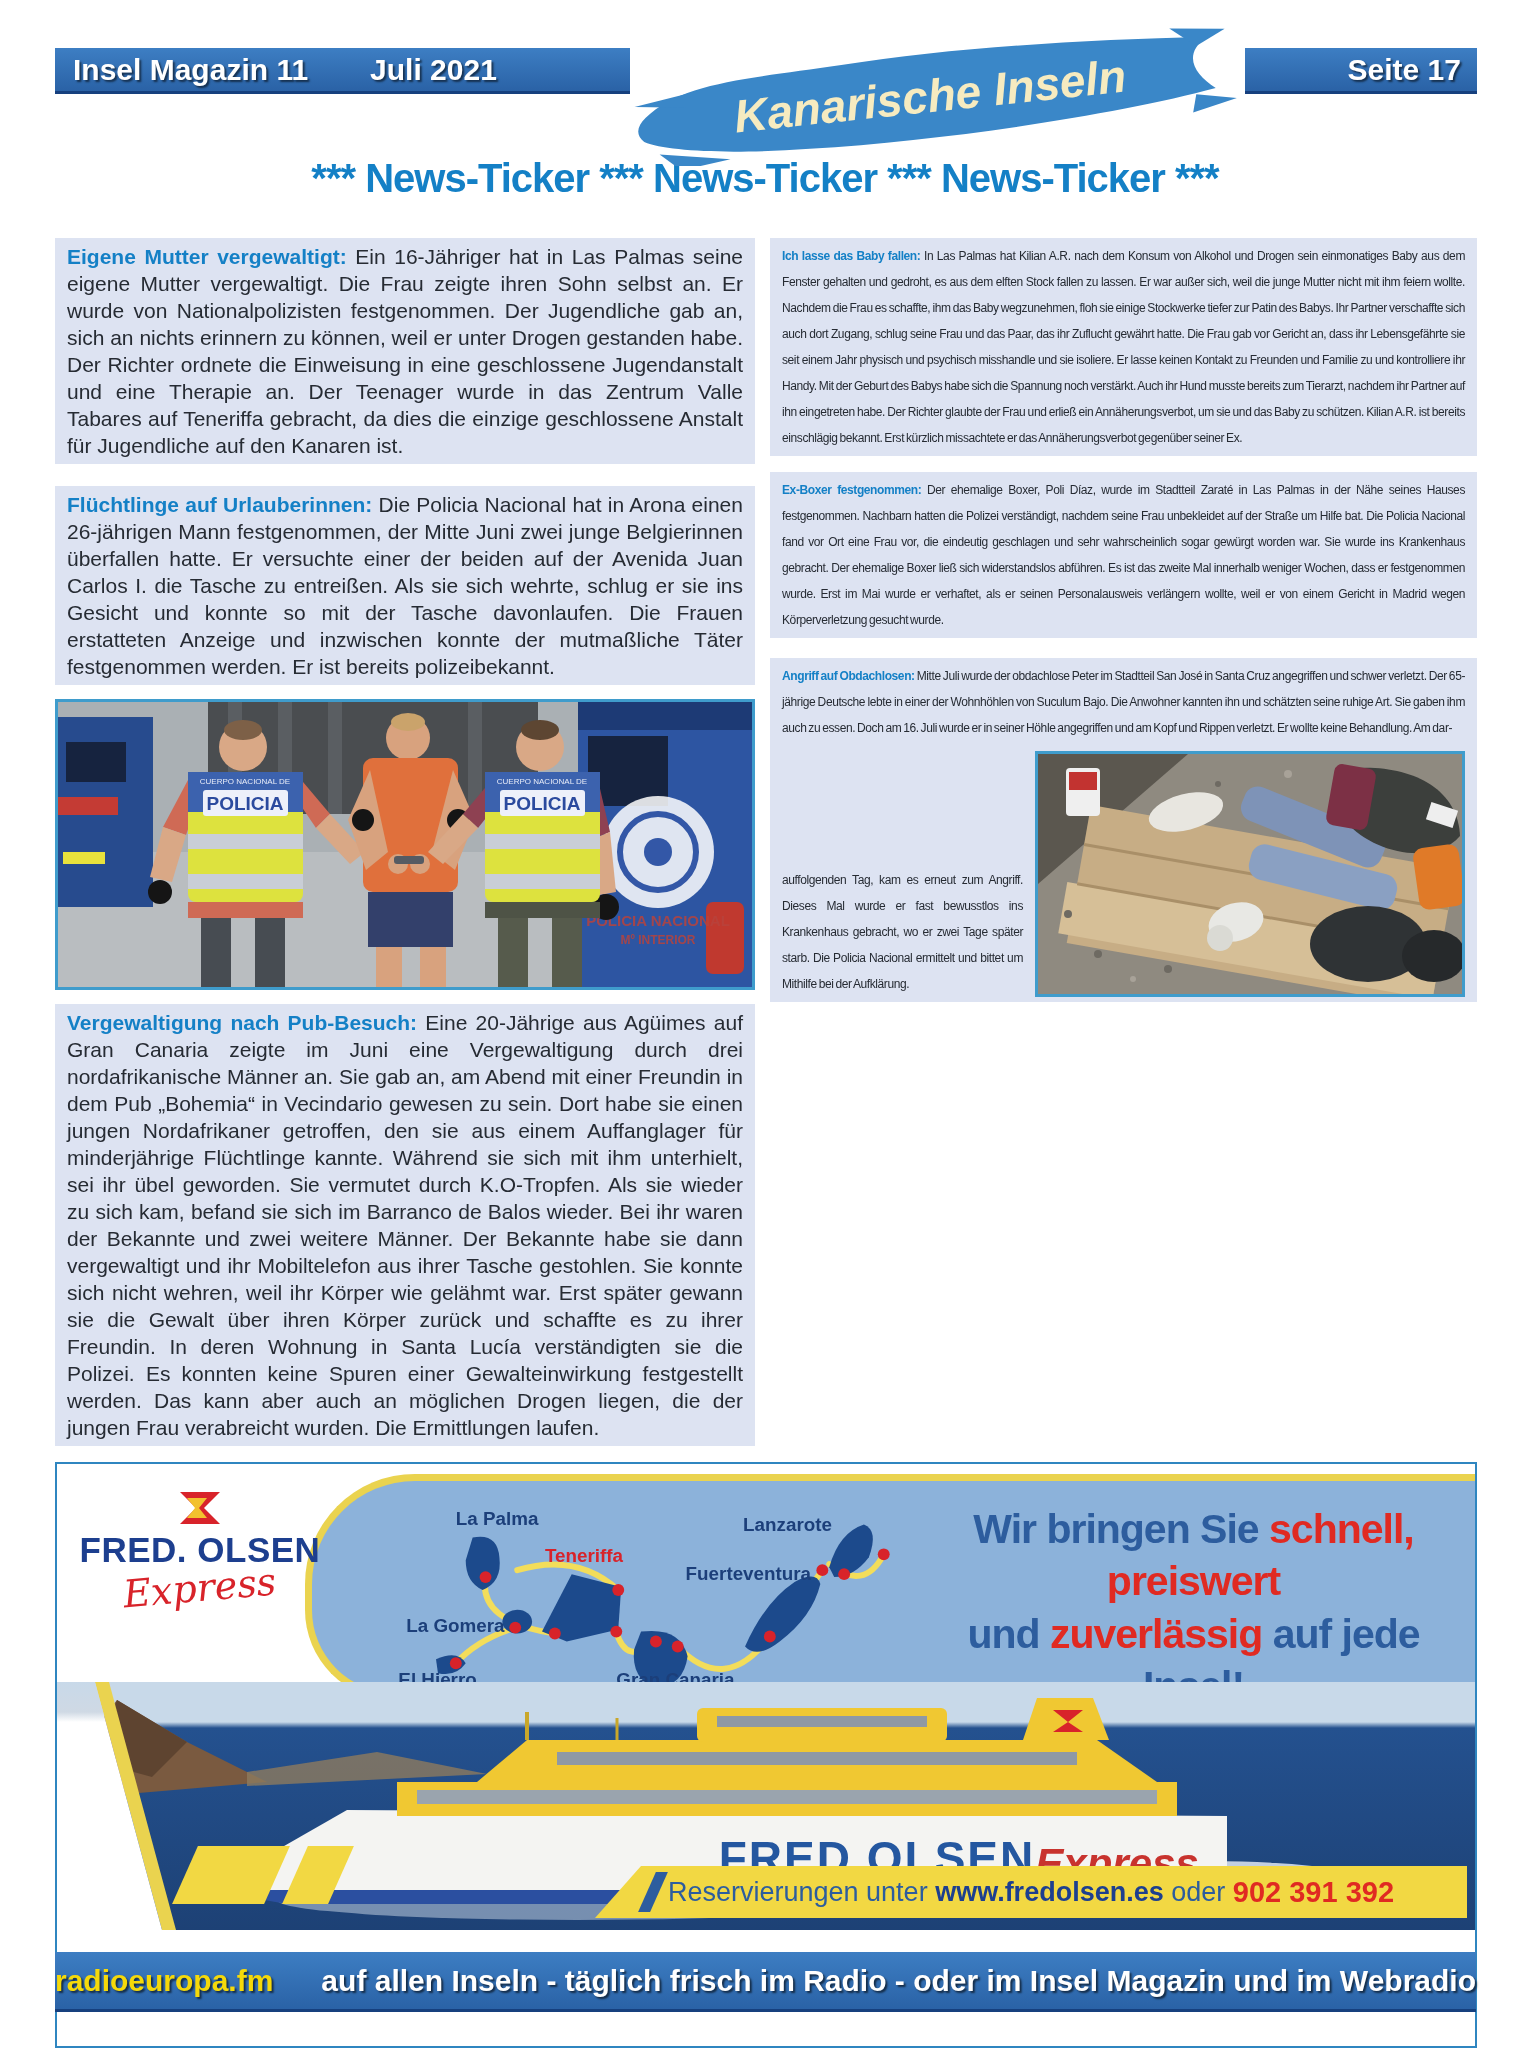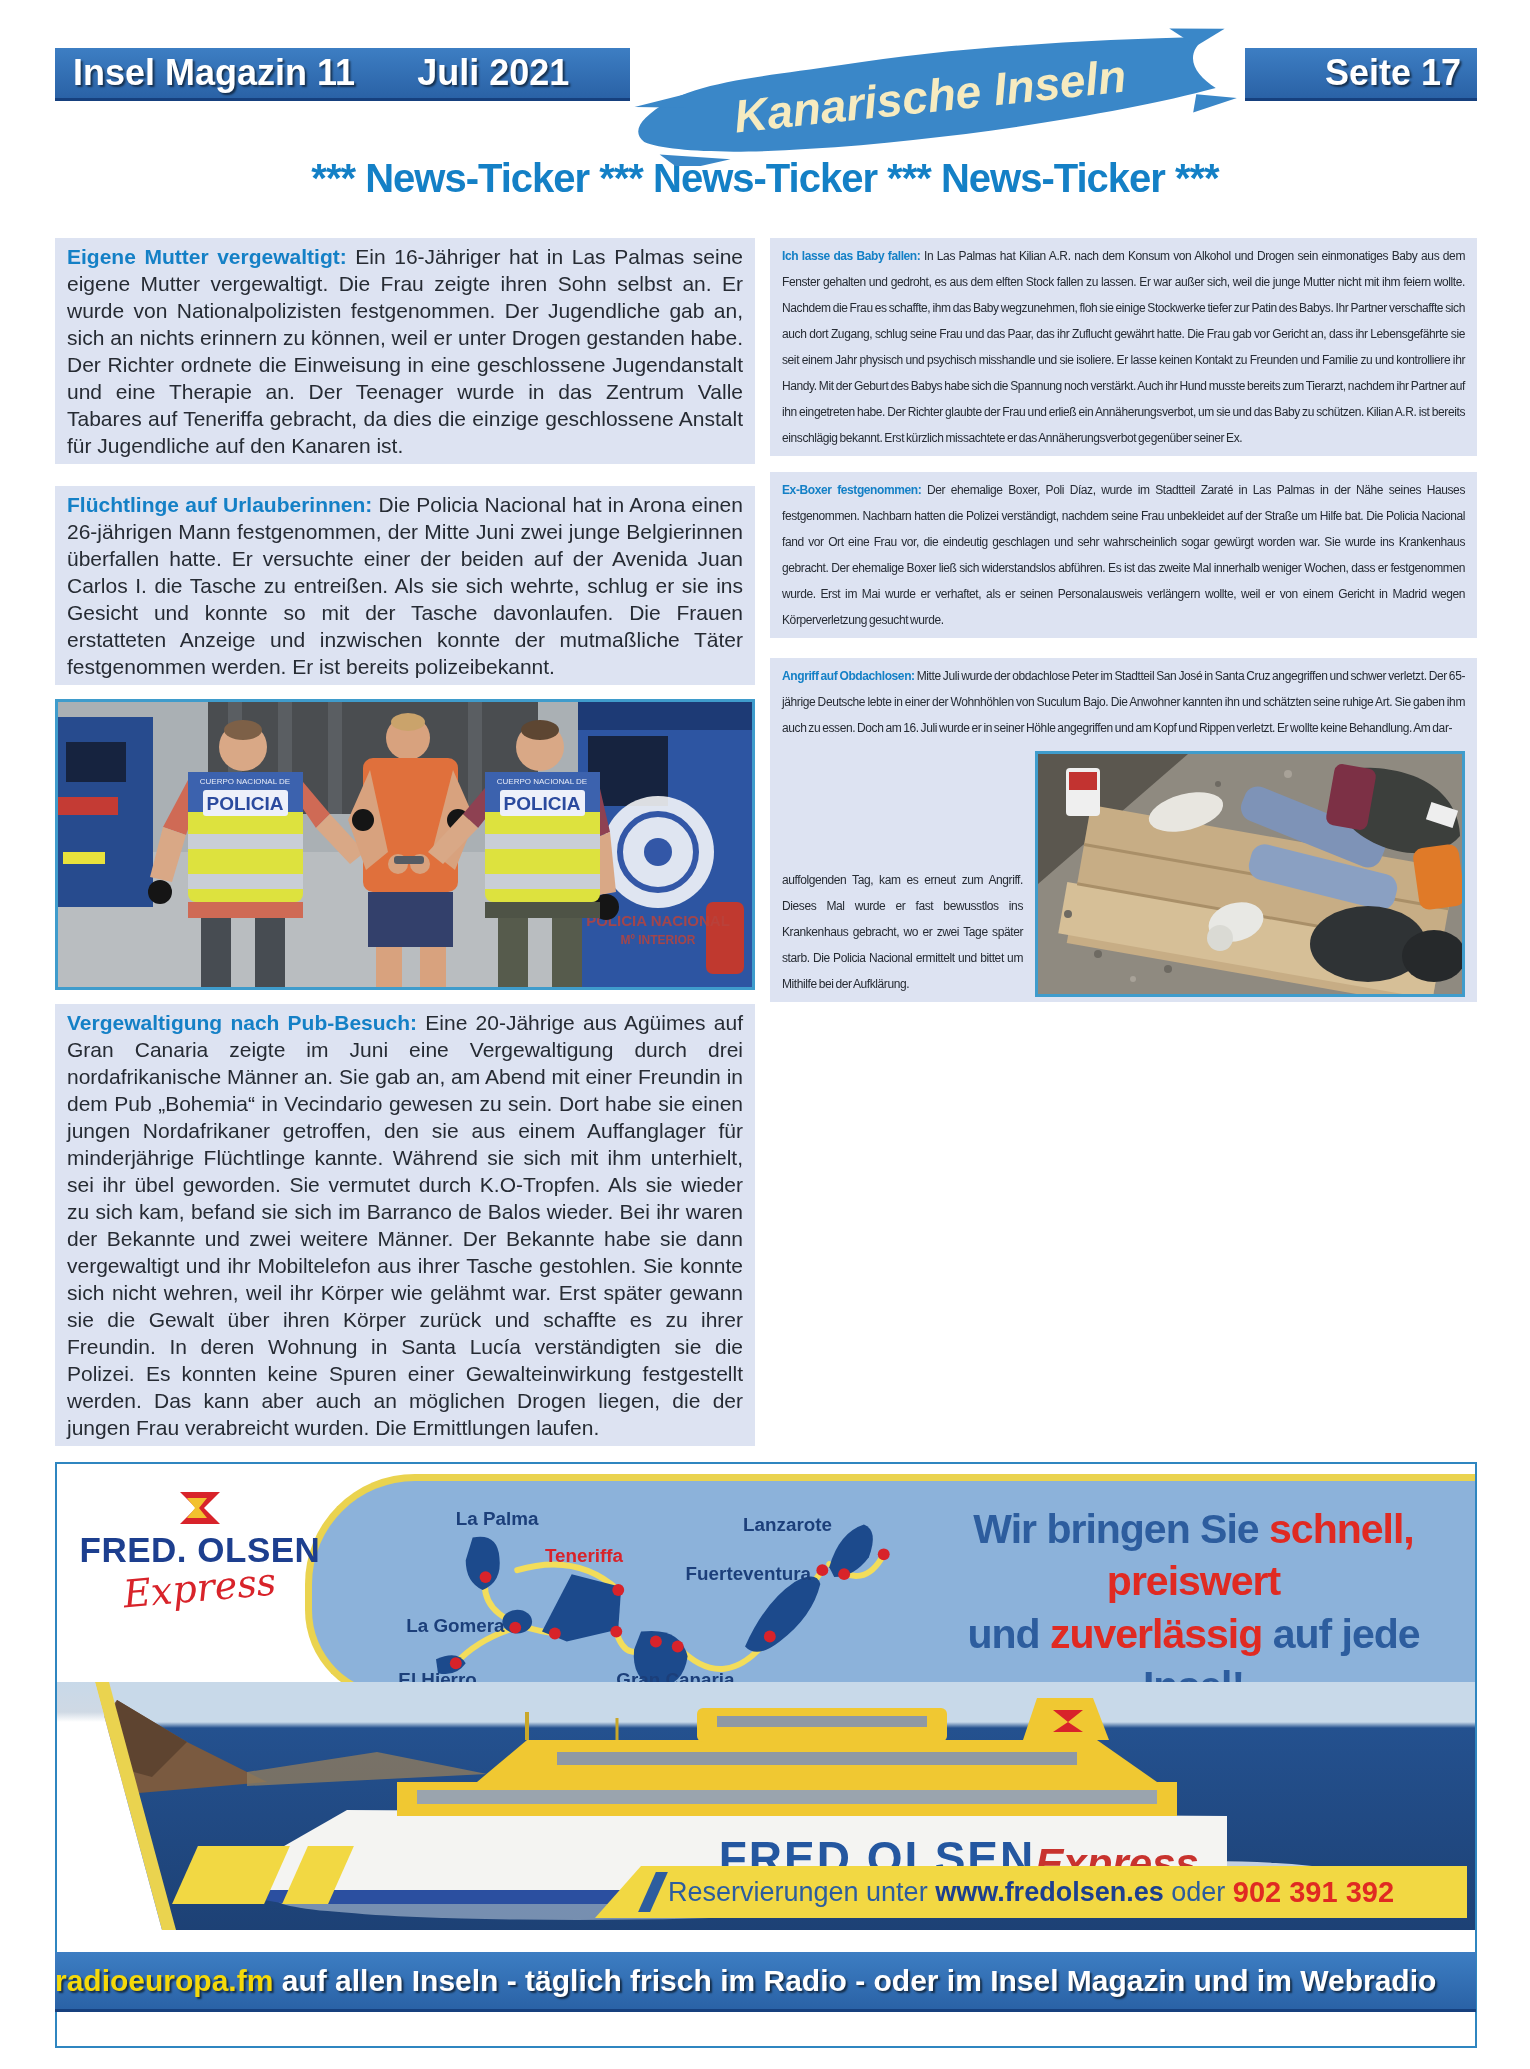"Insel Magazin 11" .hbar { font-size: 36px -> 30px; height: 53px -> 46px }
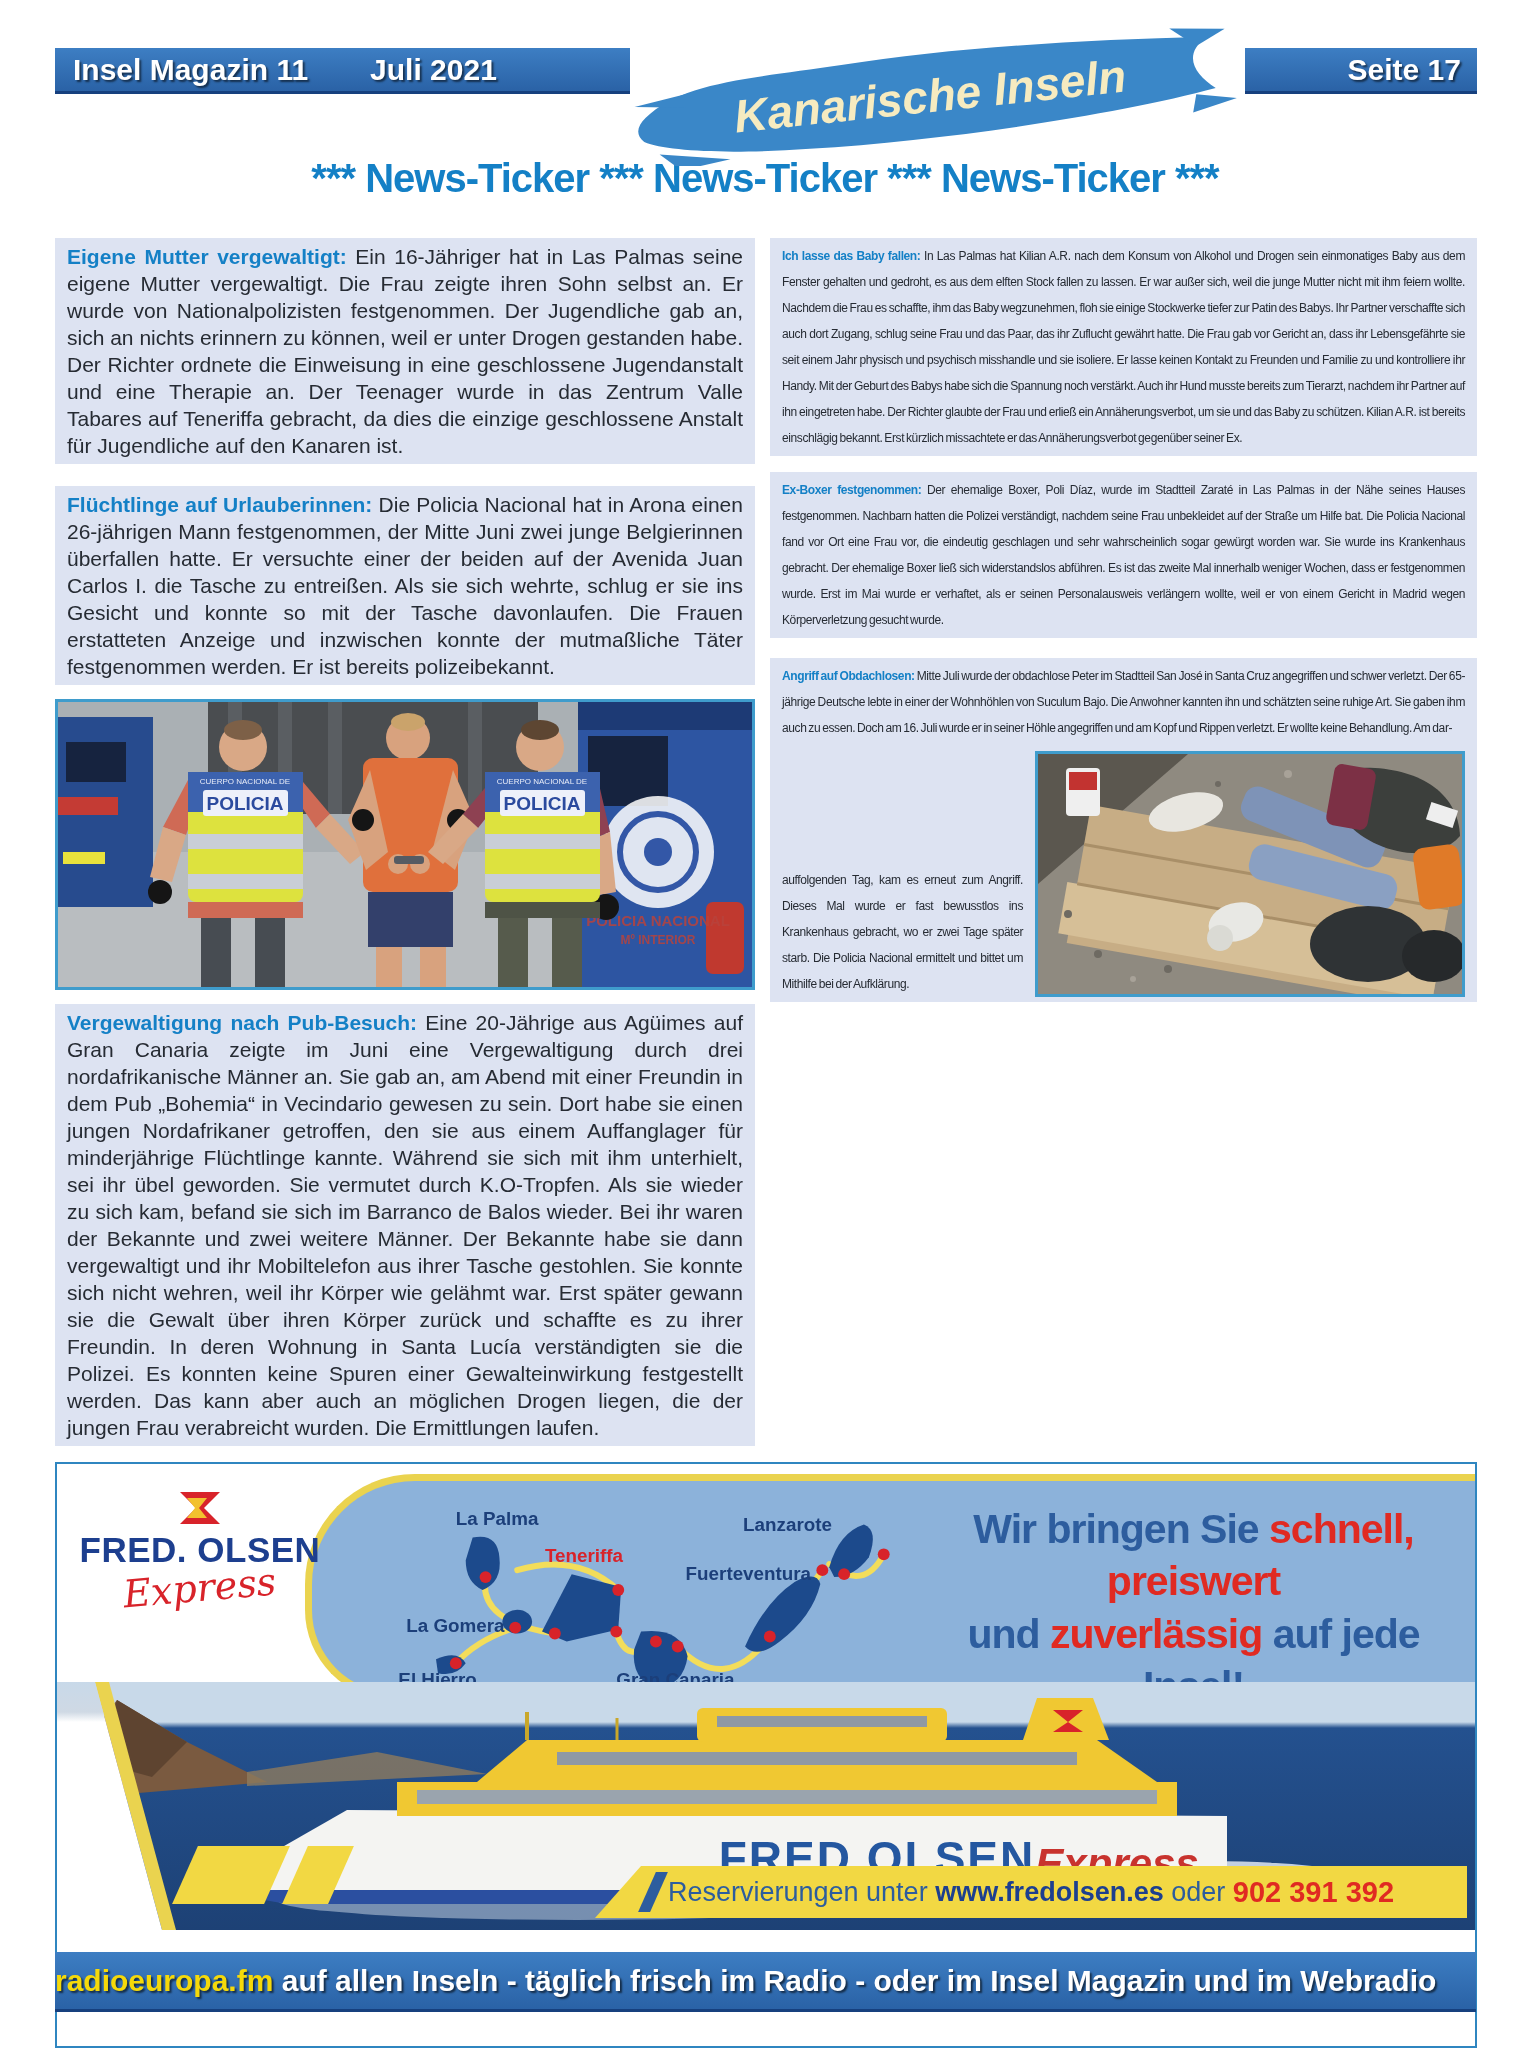"radioeuropa.fm" .fbar { justify-content: flex-start -> space-between }
